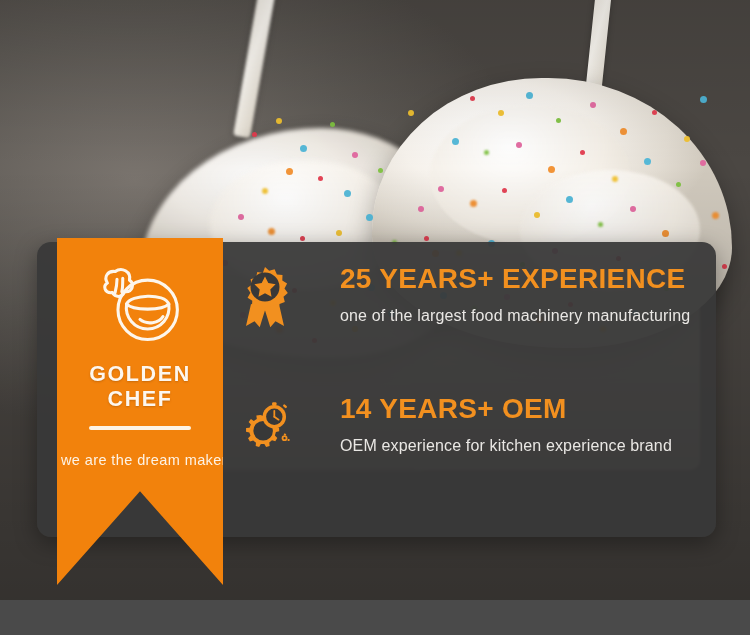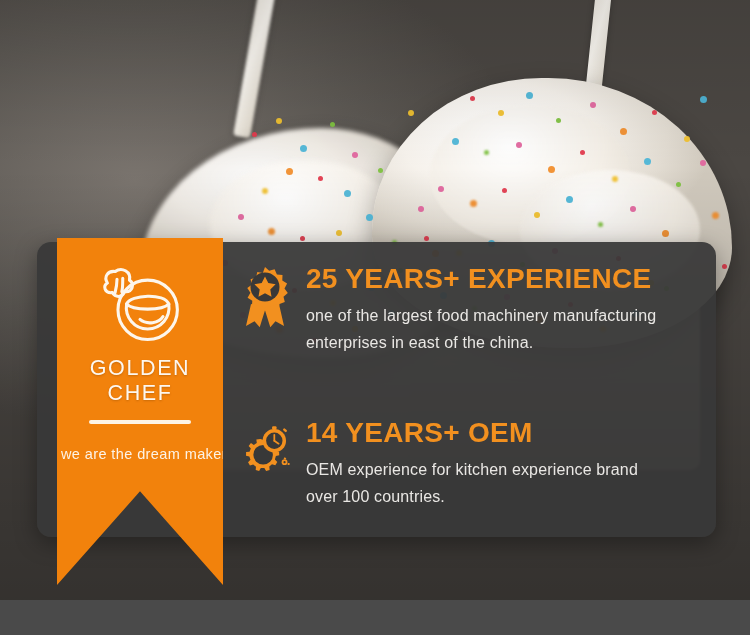"25 YEARS+ EXPERIENCE" .feature .body { margin-left: 68px -> 102px }
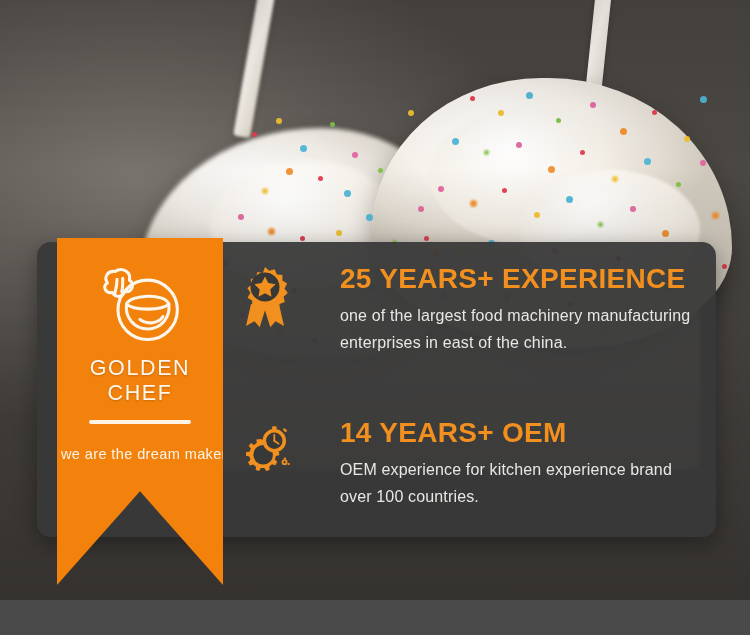"enterprises in east of the" span.d-line { html: <span>enterprises in east of the china.</span> -> none }
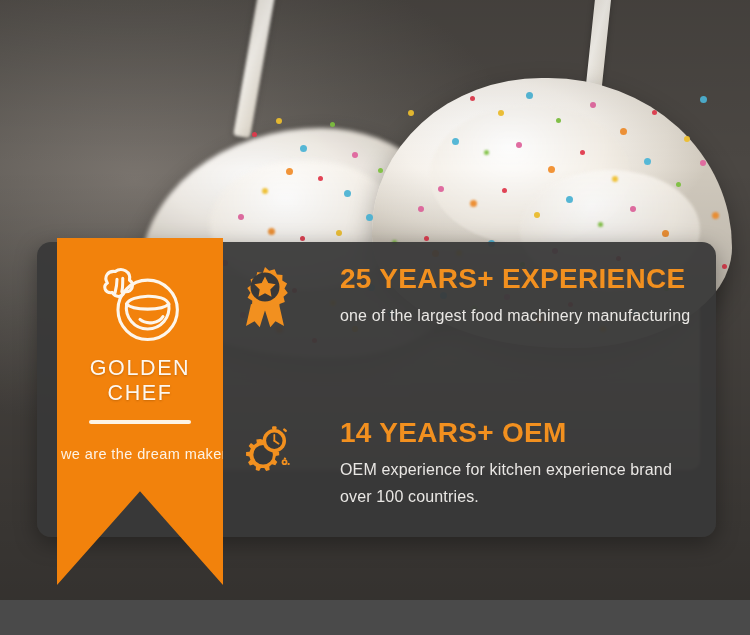"GOLDEN CHEF" #brand-name { font-weight: 400 -> 700; margin-top: 4px -> 10px }
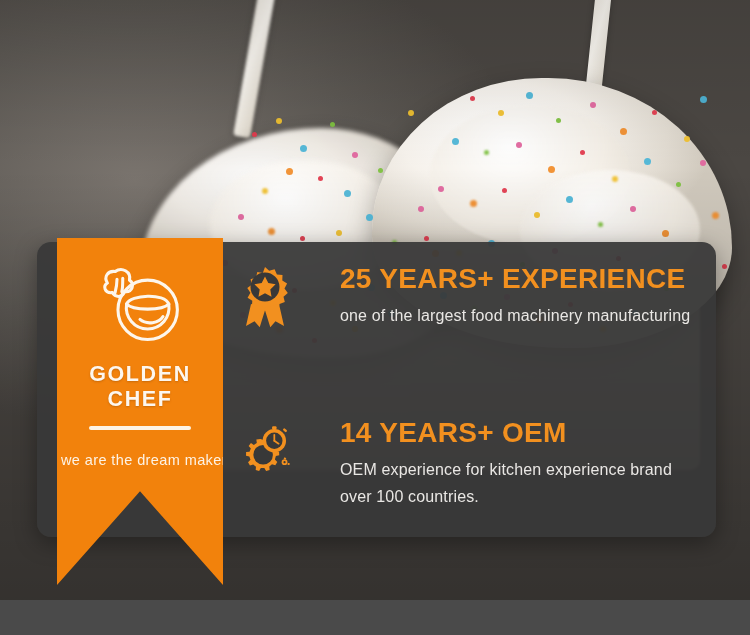"14 YEARS+ OEM" #feature-2 { top: 416px -> 392px }
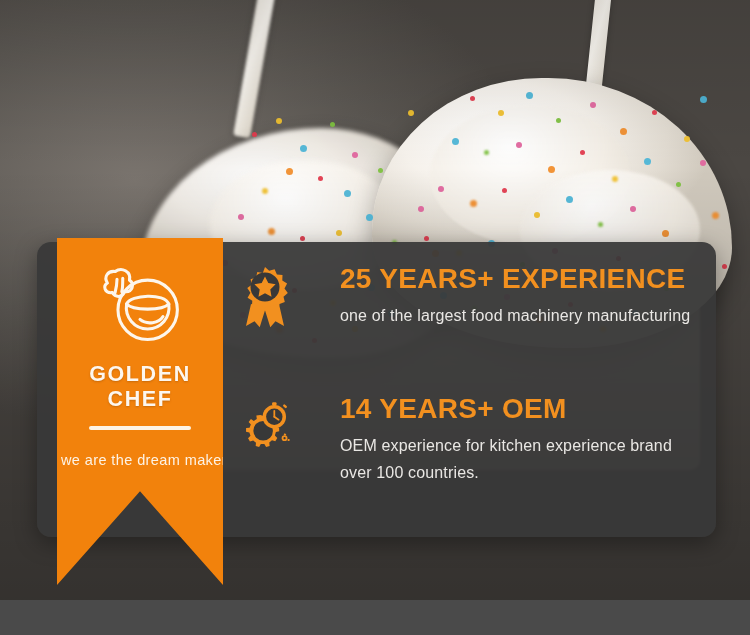"over 100 countries." span.d-line { html: <span>over 100 countries.</span> -> none }
